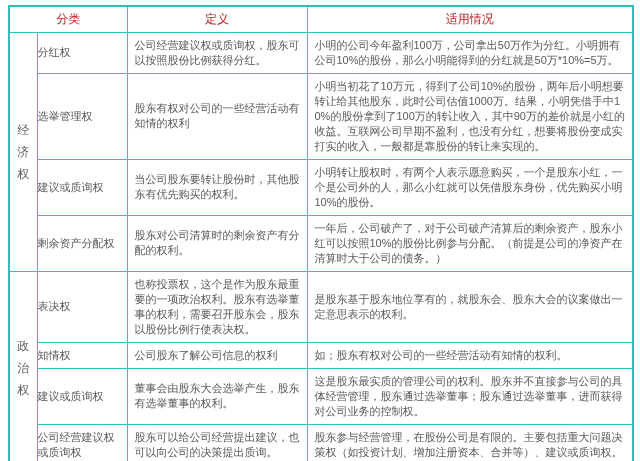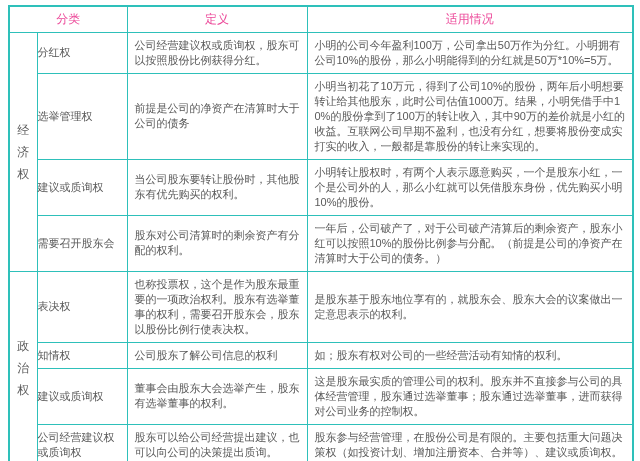"分类" .rights-table th { color: #ec4899 -> #b91c1c }
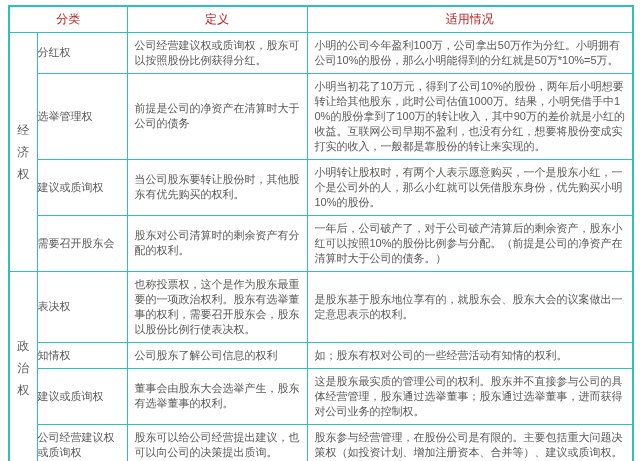"前提是公司的净资产在清算时大于公司的债务" td.def-cell { text: 前提是公司的净资产在清算时大于公司的债务 -> 股东有权对公司的一些经营活动有知情的权利 }
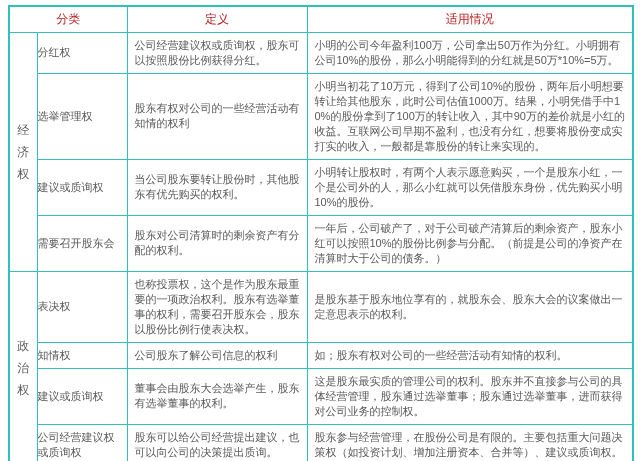"需要召开股东会" td.name-cell { text: 需要召开股东会 -> 剩余资产分配权 }
